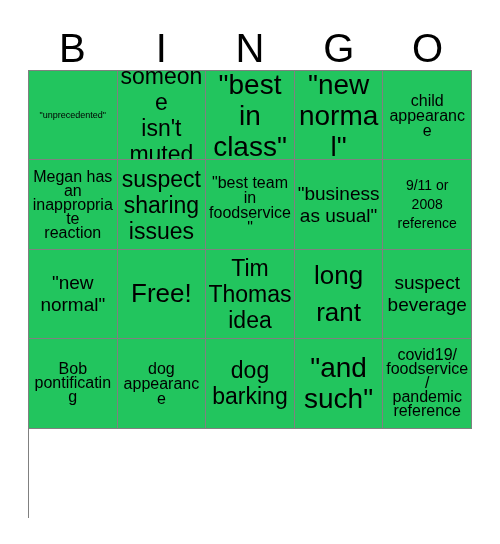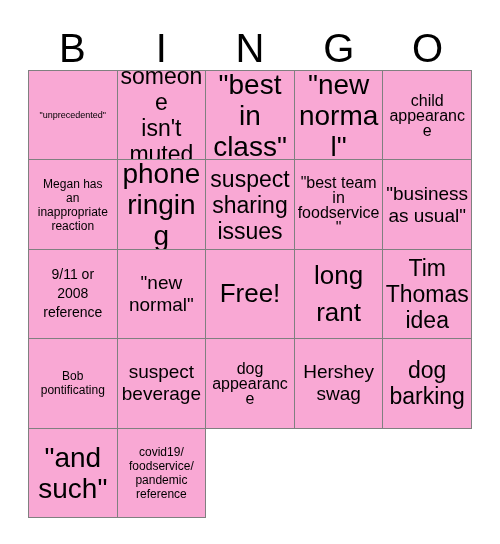"someone" .bingo-cell { background: #f9a8d4 -> #22c55e }
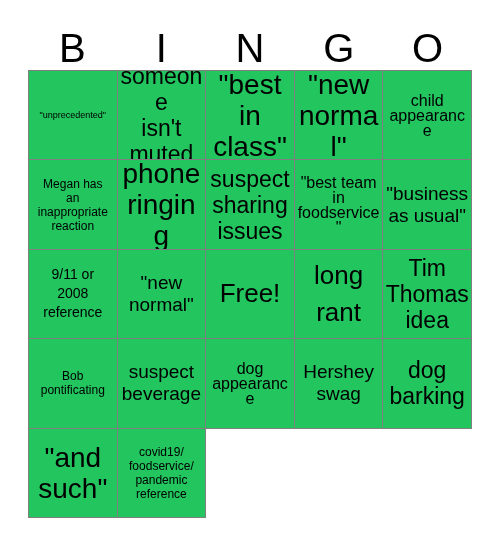"Megan has" .fs-xs .cell-text { font-size: 12px -> 16px }
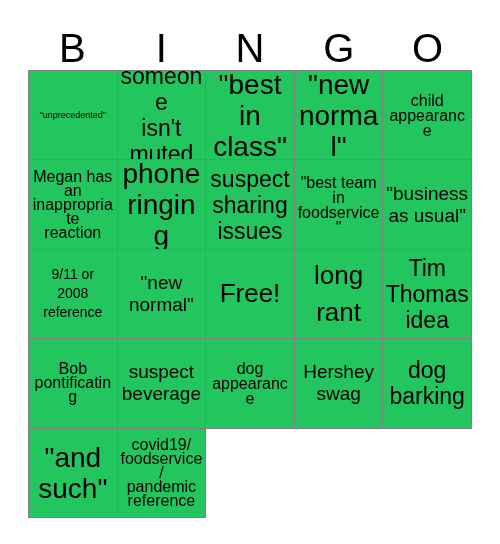"phone" div.bingo-cell { html: <div> <span>phone ringing</span> </div> -> none }
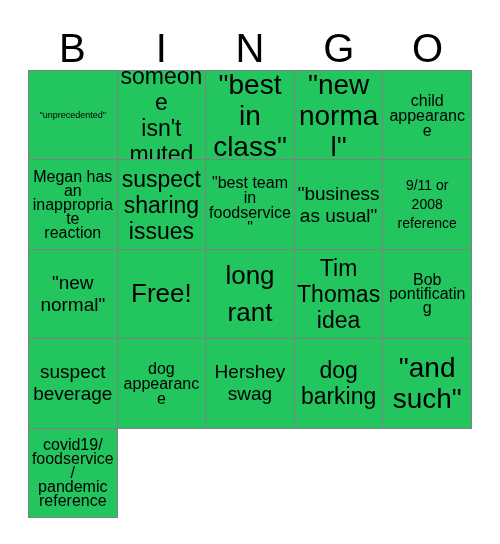"long" div.bingo-cell { order: before "Tim" -> after "Tim" }
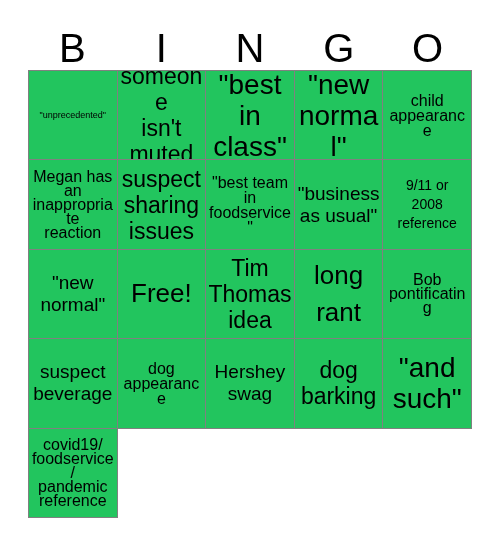"Bob" div.bingo-cell { order: before "suspect" -> after "suspect" }
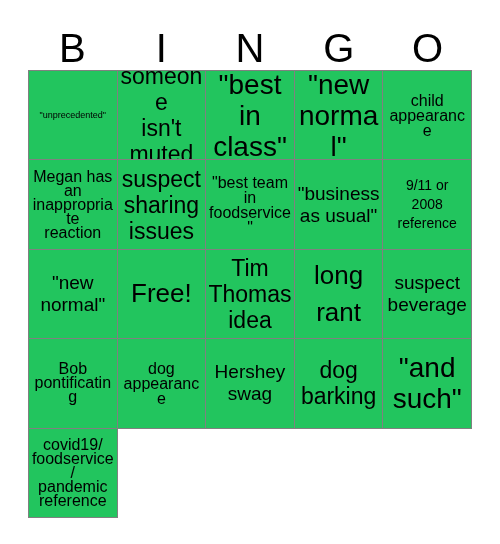"Hershey" div.bingo-cell { html: <div> <span>Hershey swag</span> </div> -> none }
